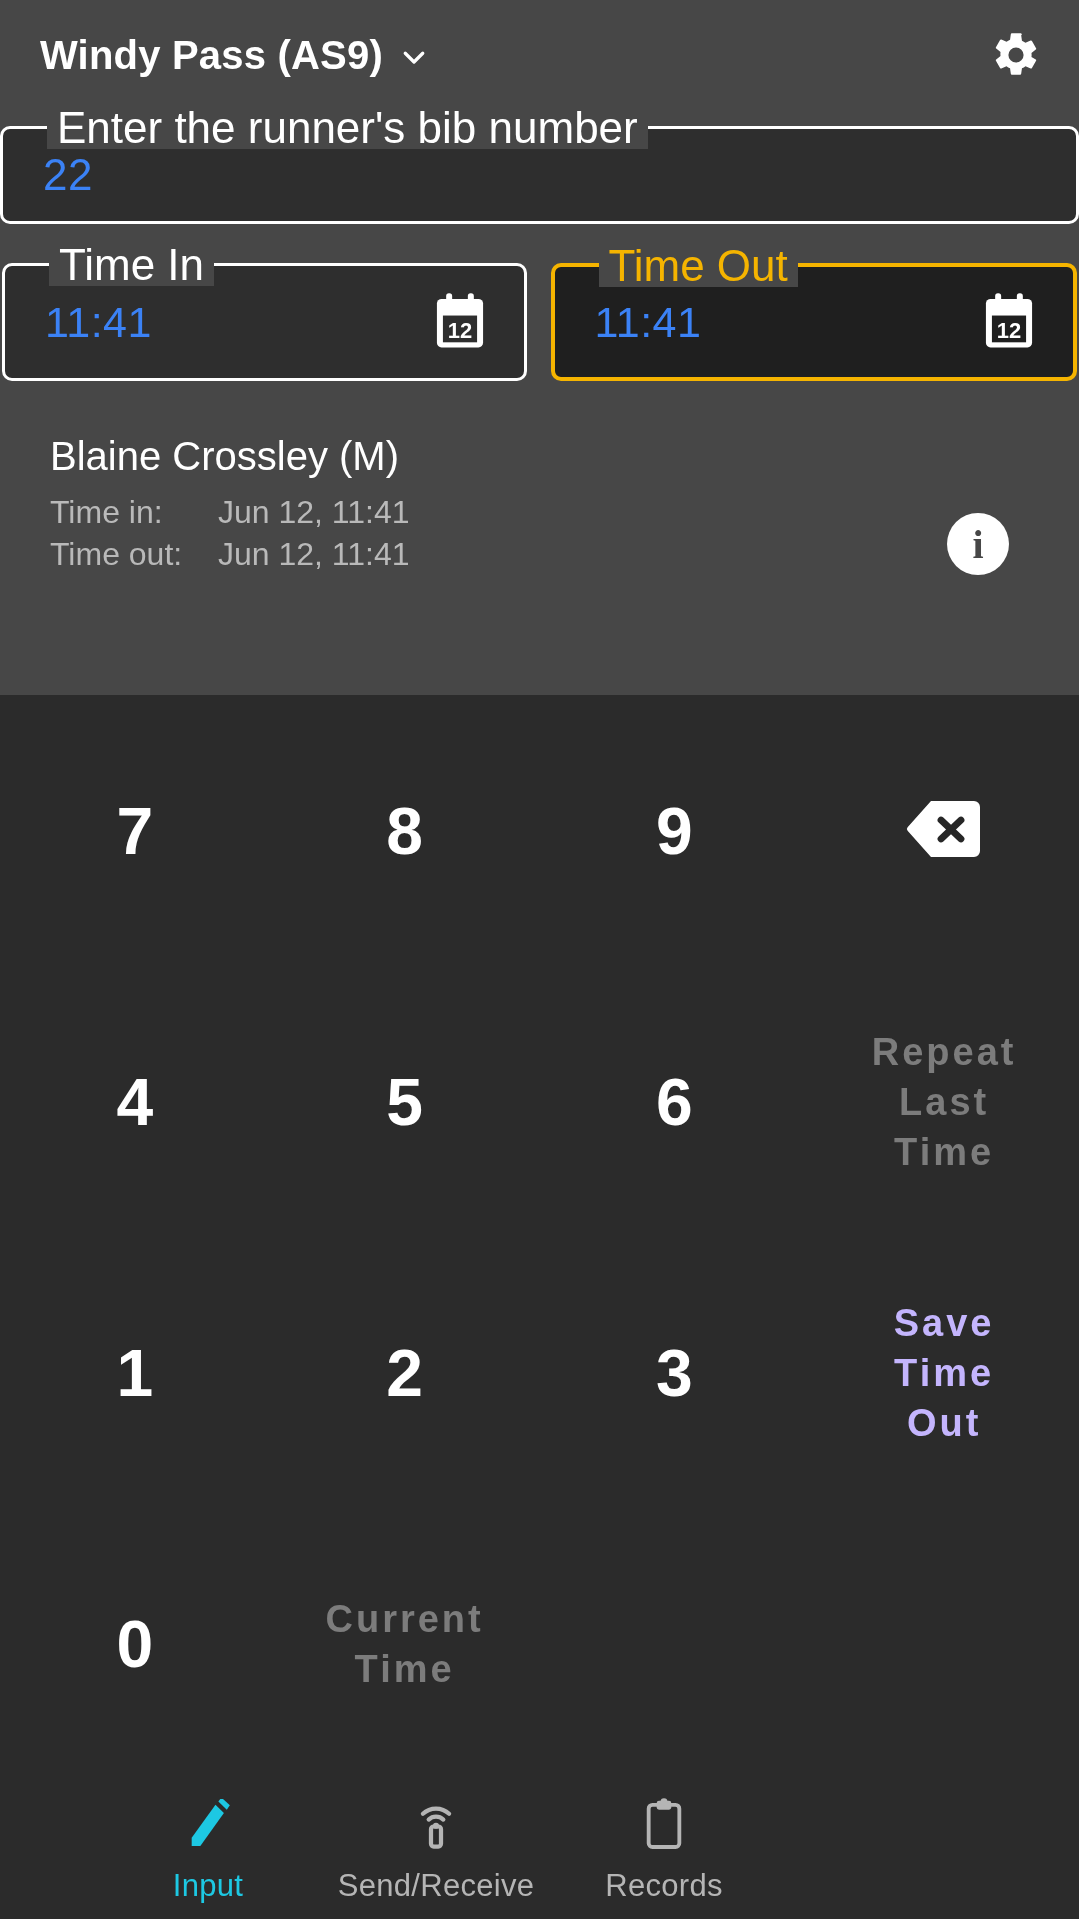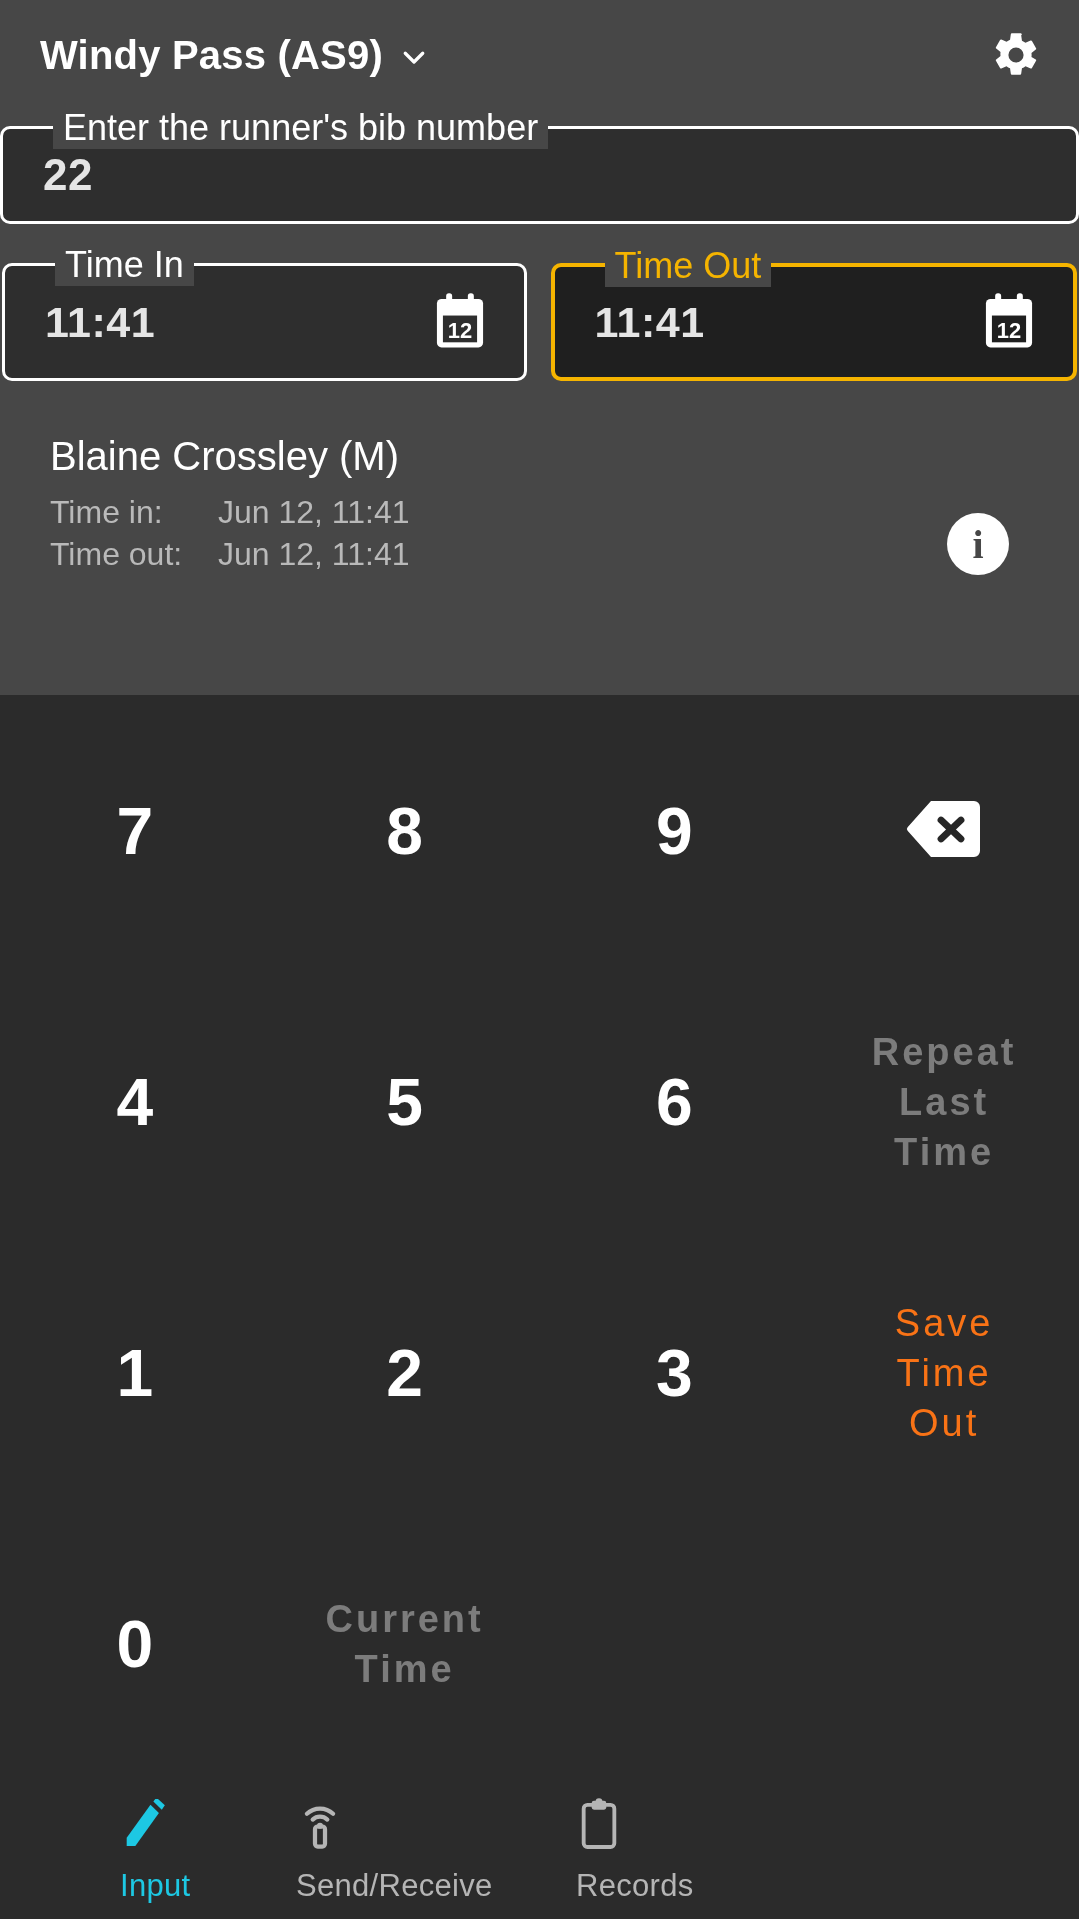"Enter the runner's bib number" .field-legend { font-size: 36px -> 44px; left: 50px -> 44px }
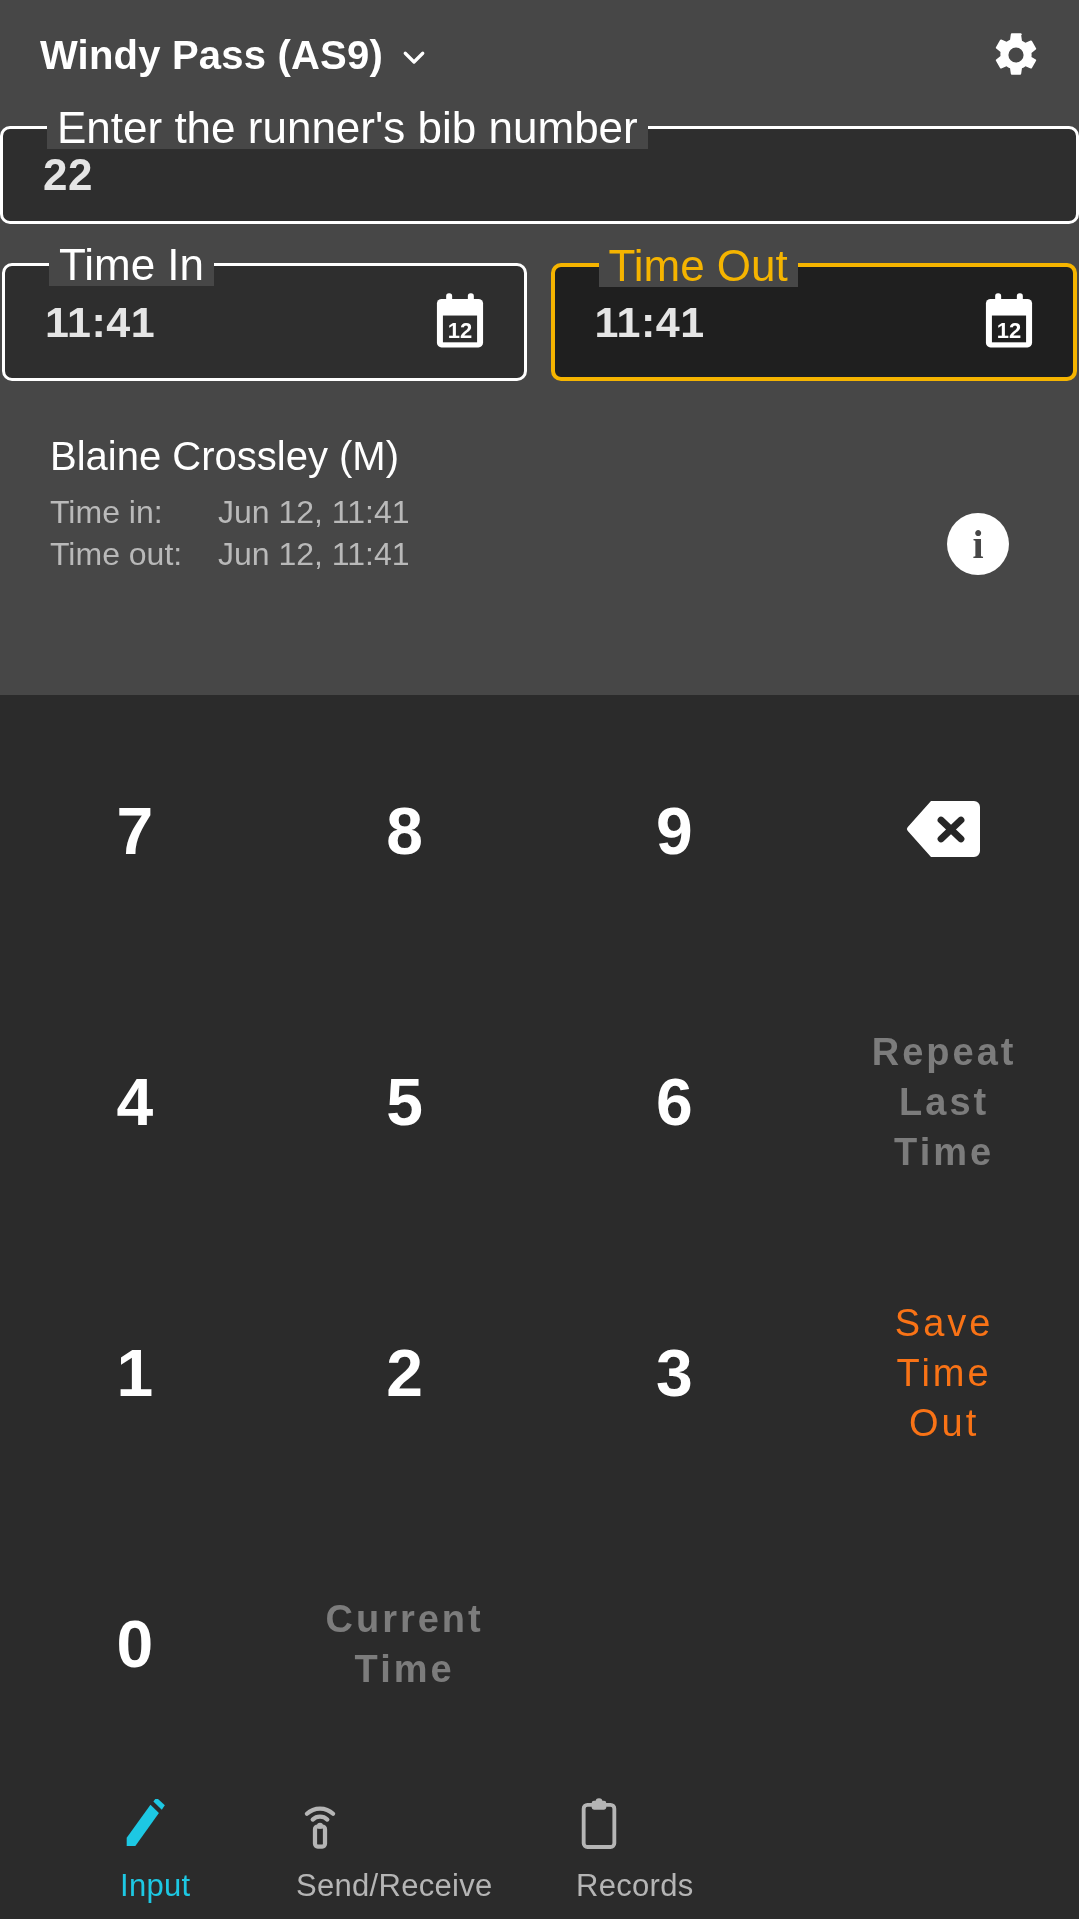"22" .field-value { color: #e5e5e5 -> #3b82f6; font-weight: bold -> normal }
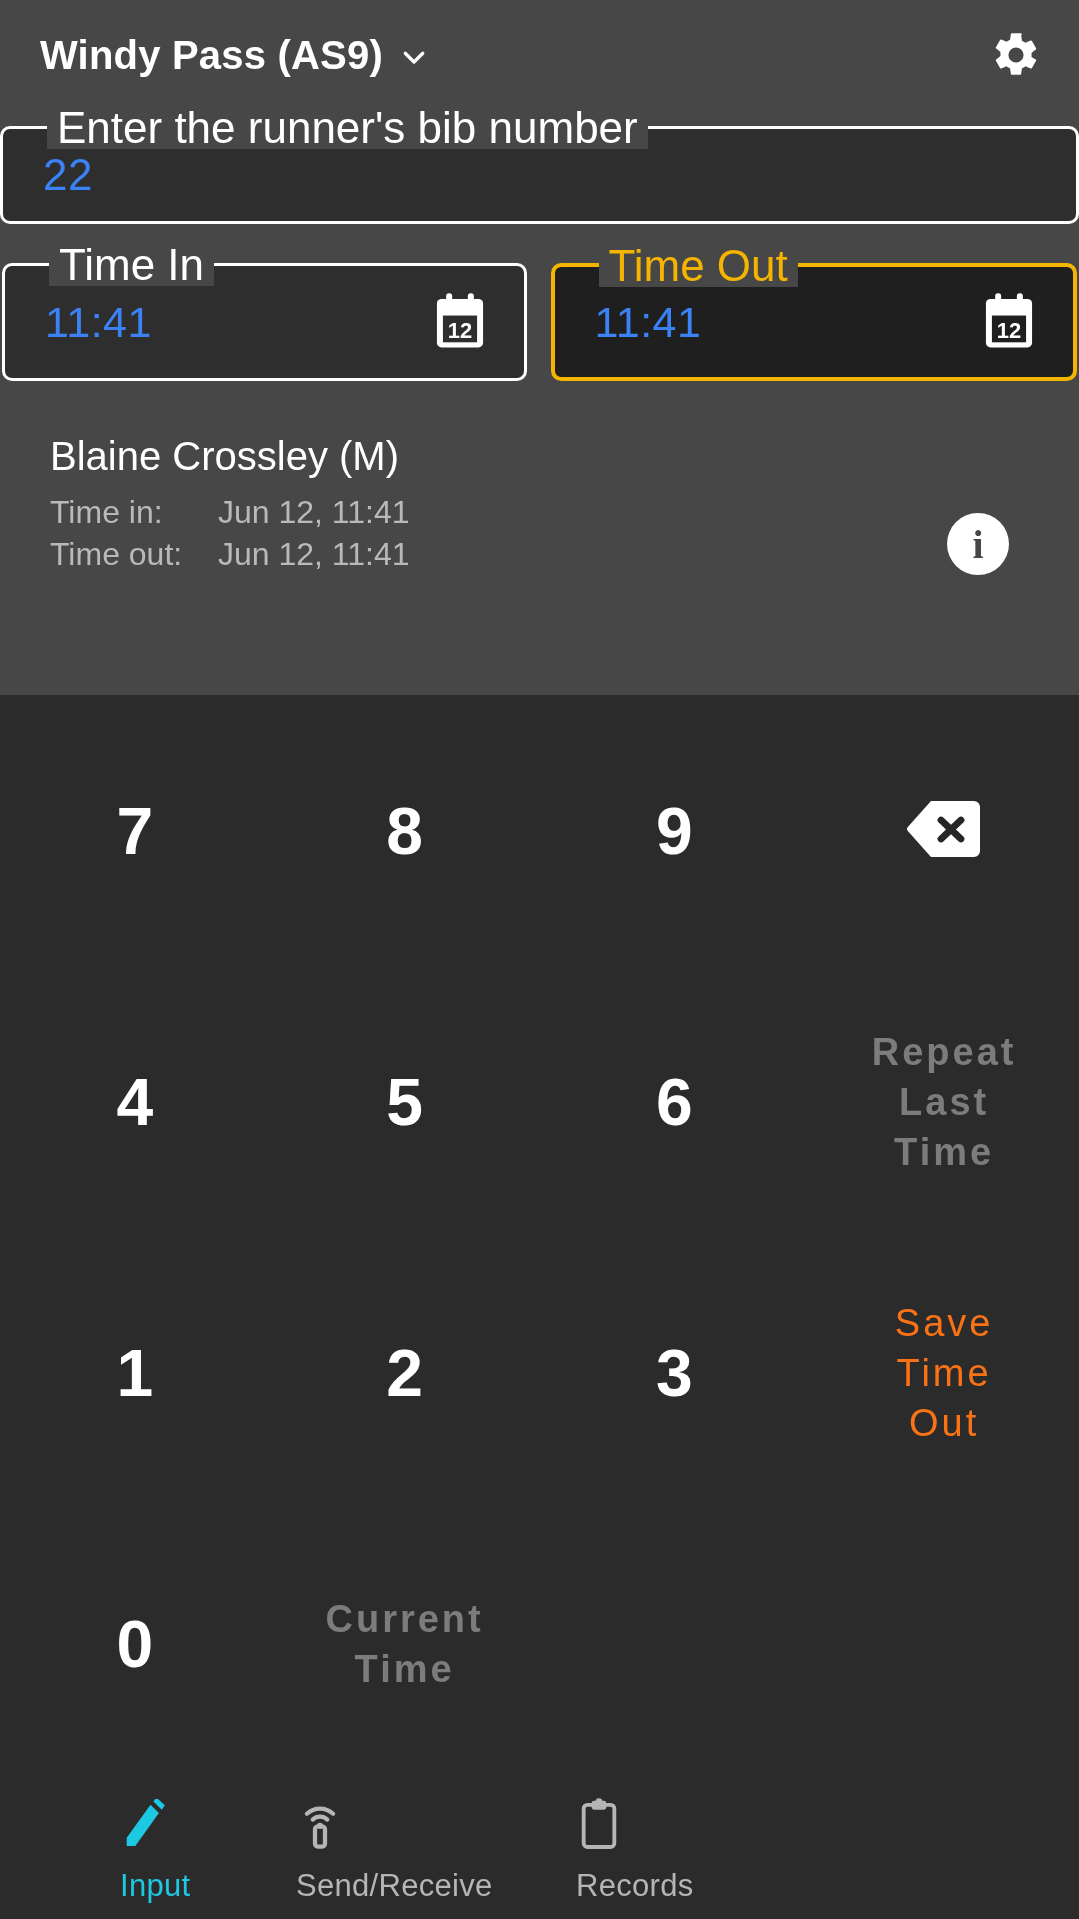"Save" .key .word { color: #f97316 -> #c4b5fd; font-weight: normal -> bold }
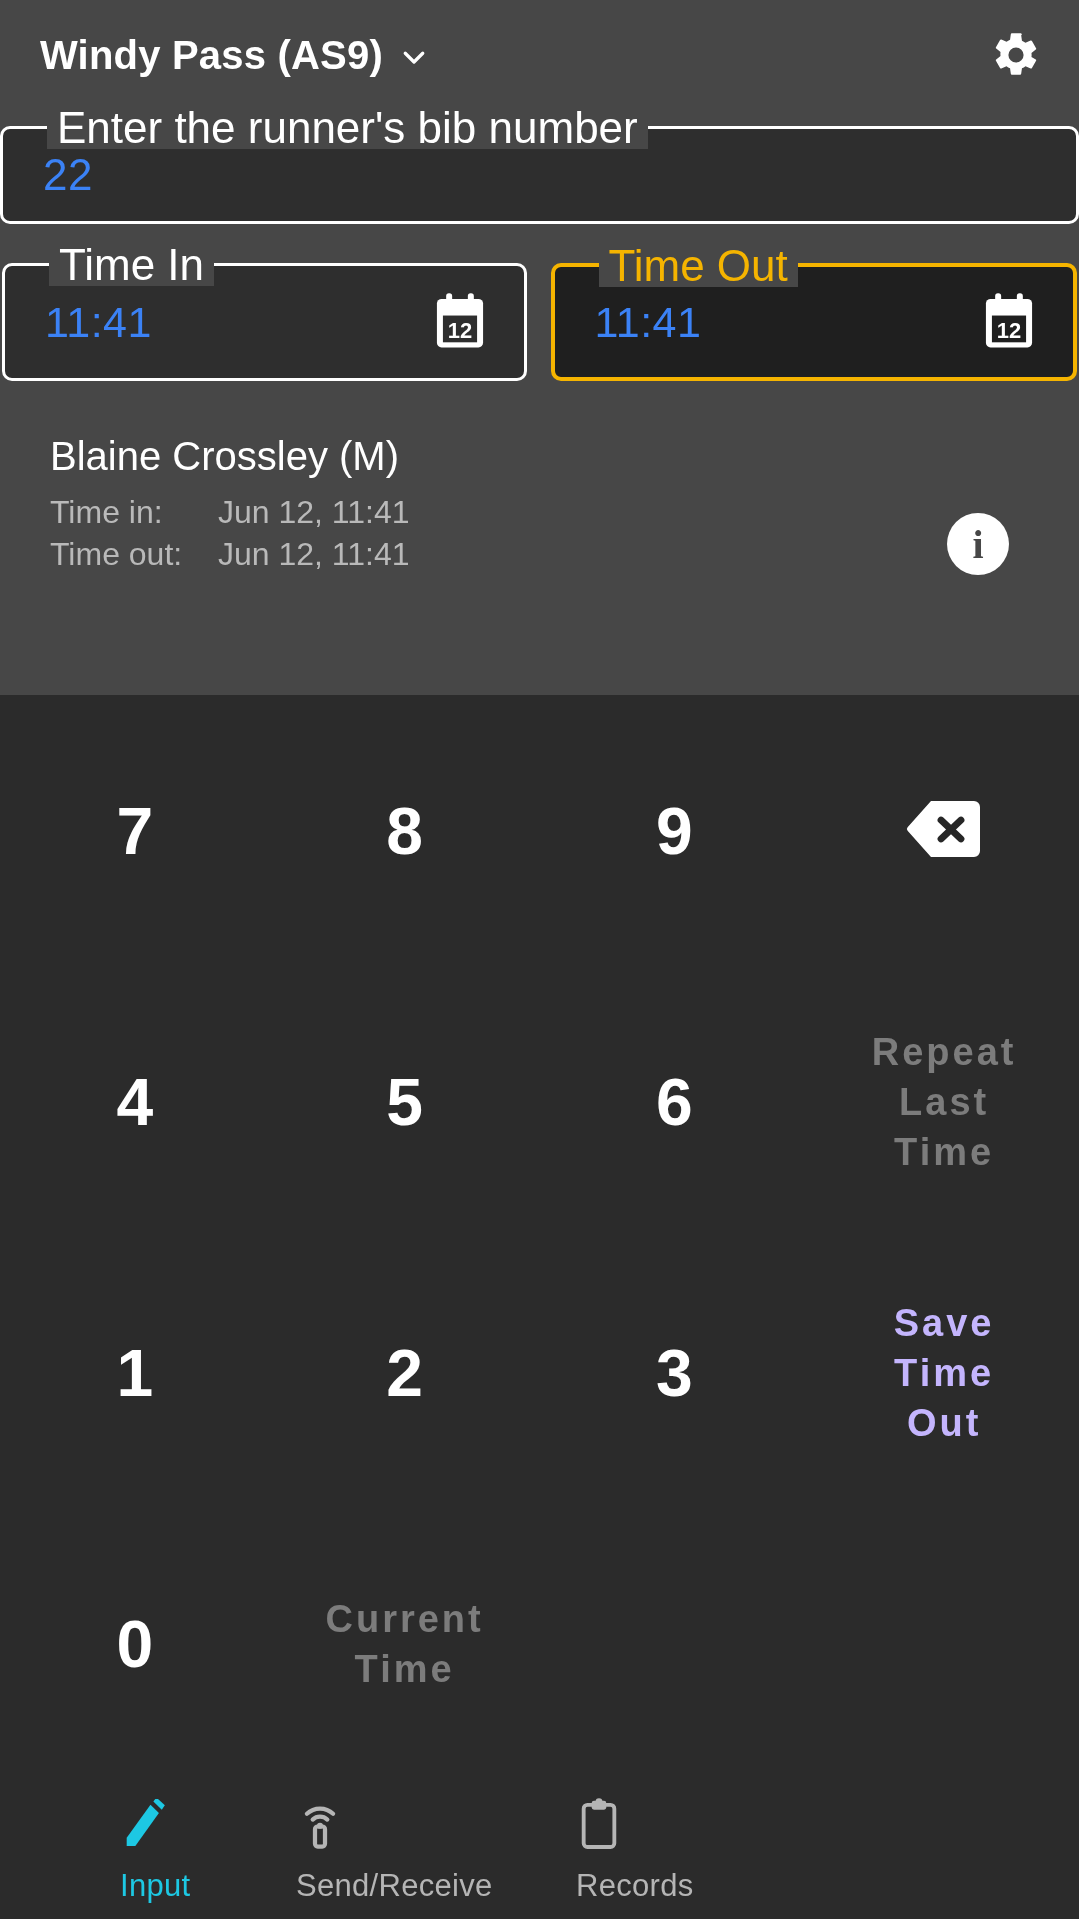"Input" .nav-item { align-items: flex-start -> center }
